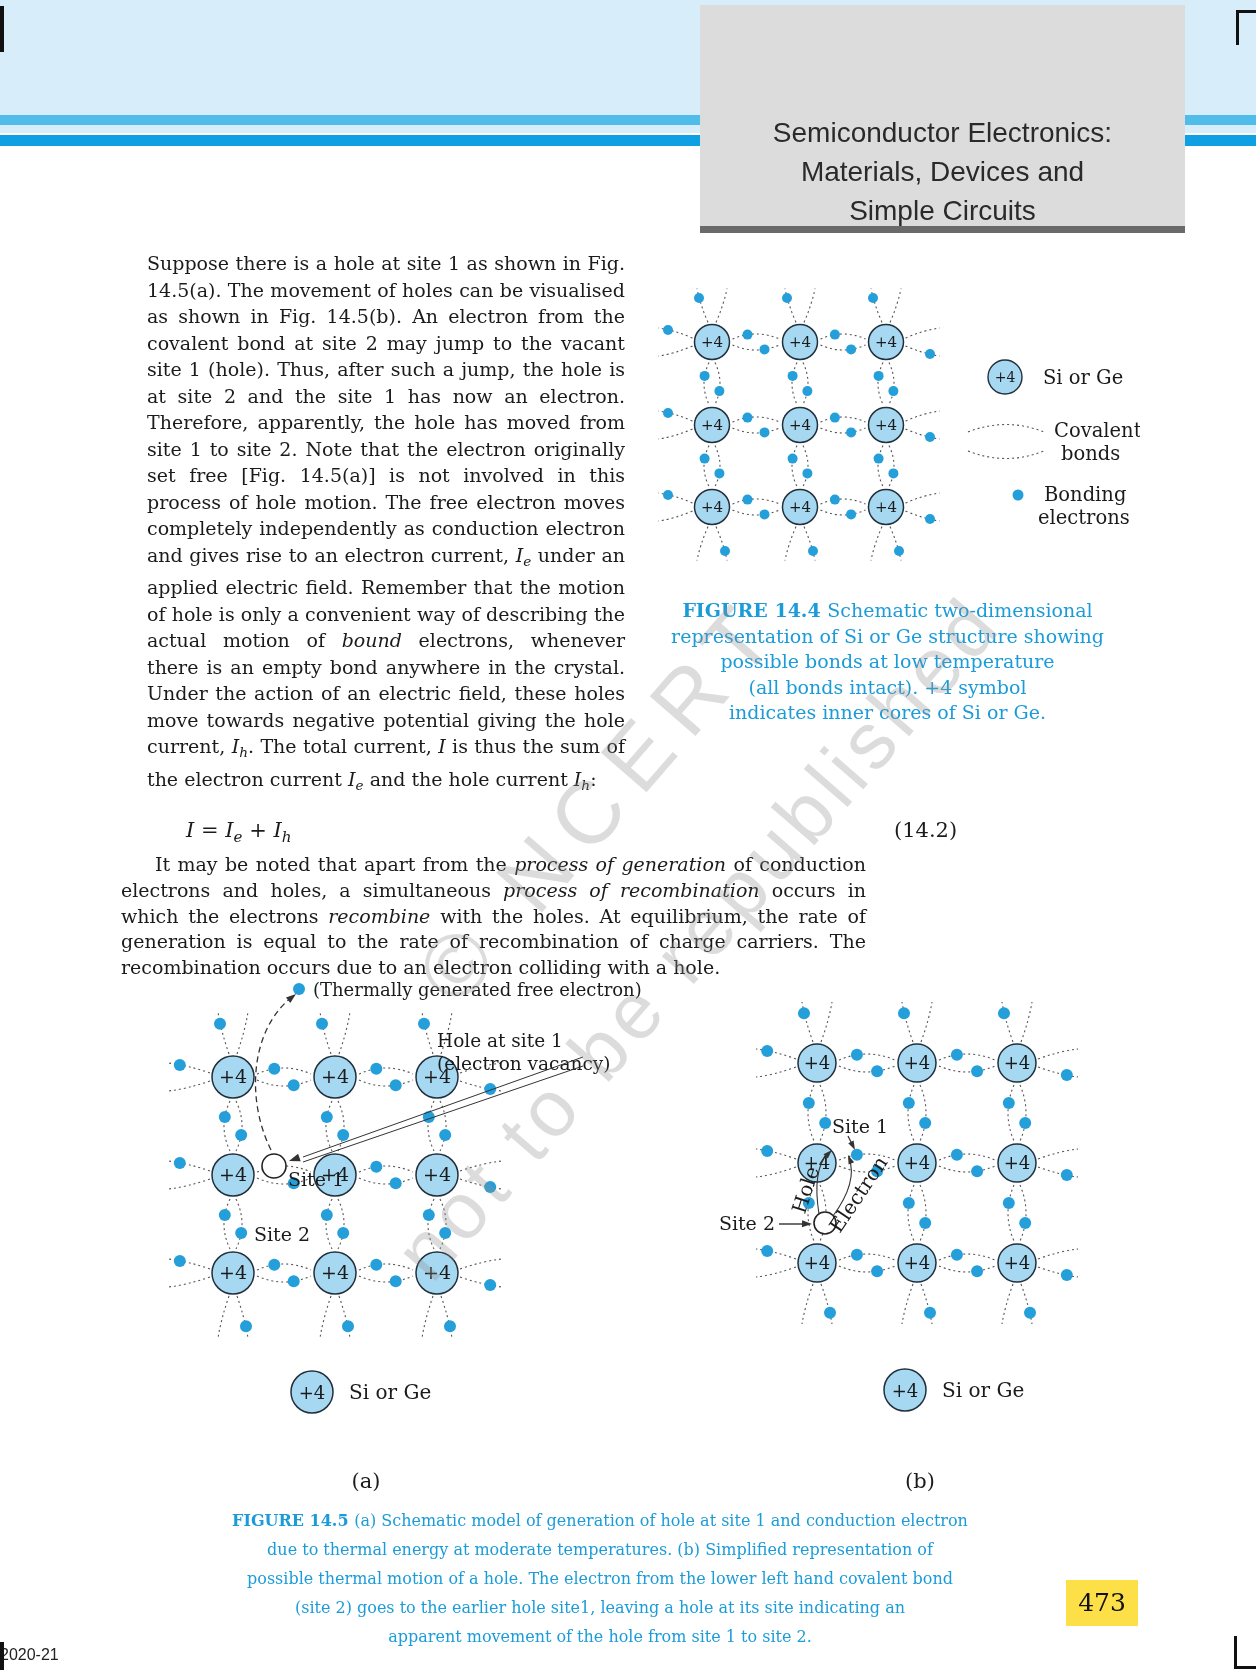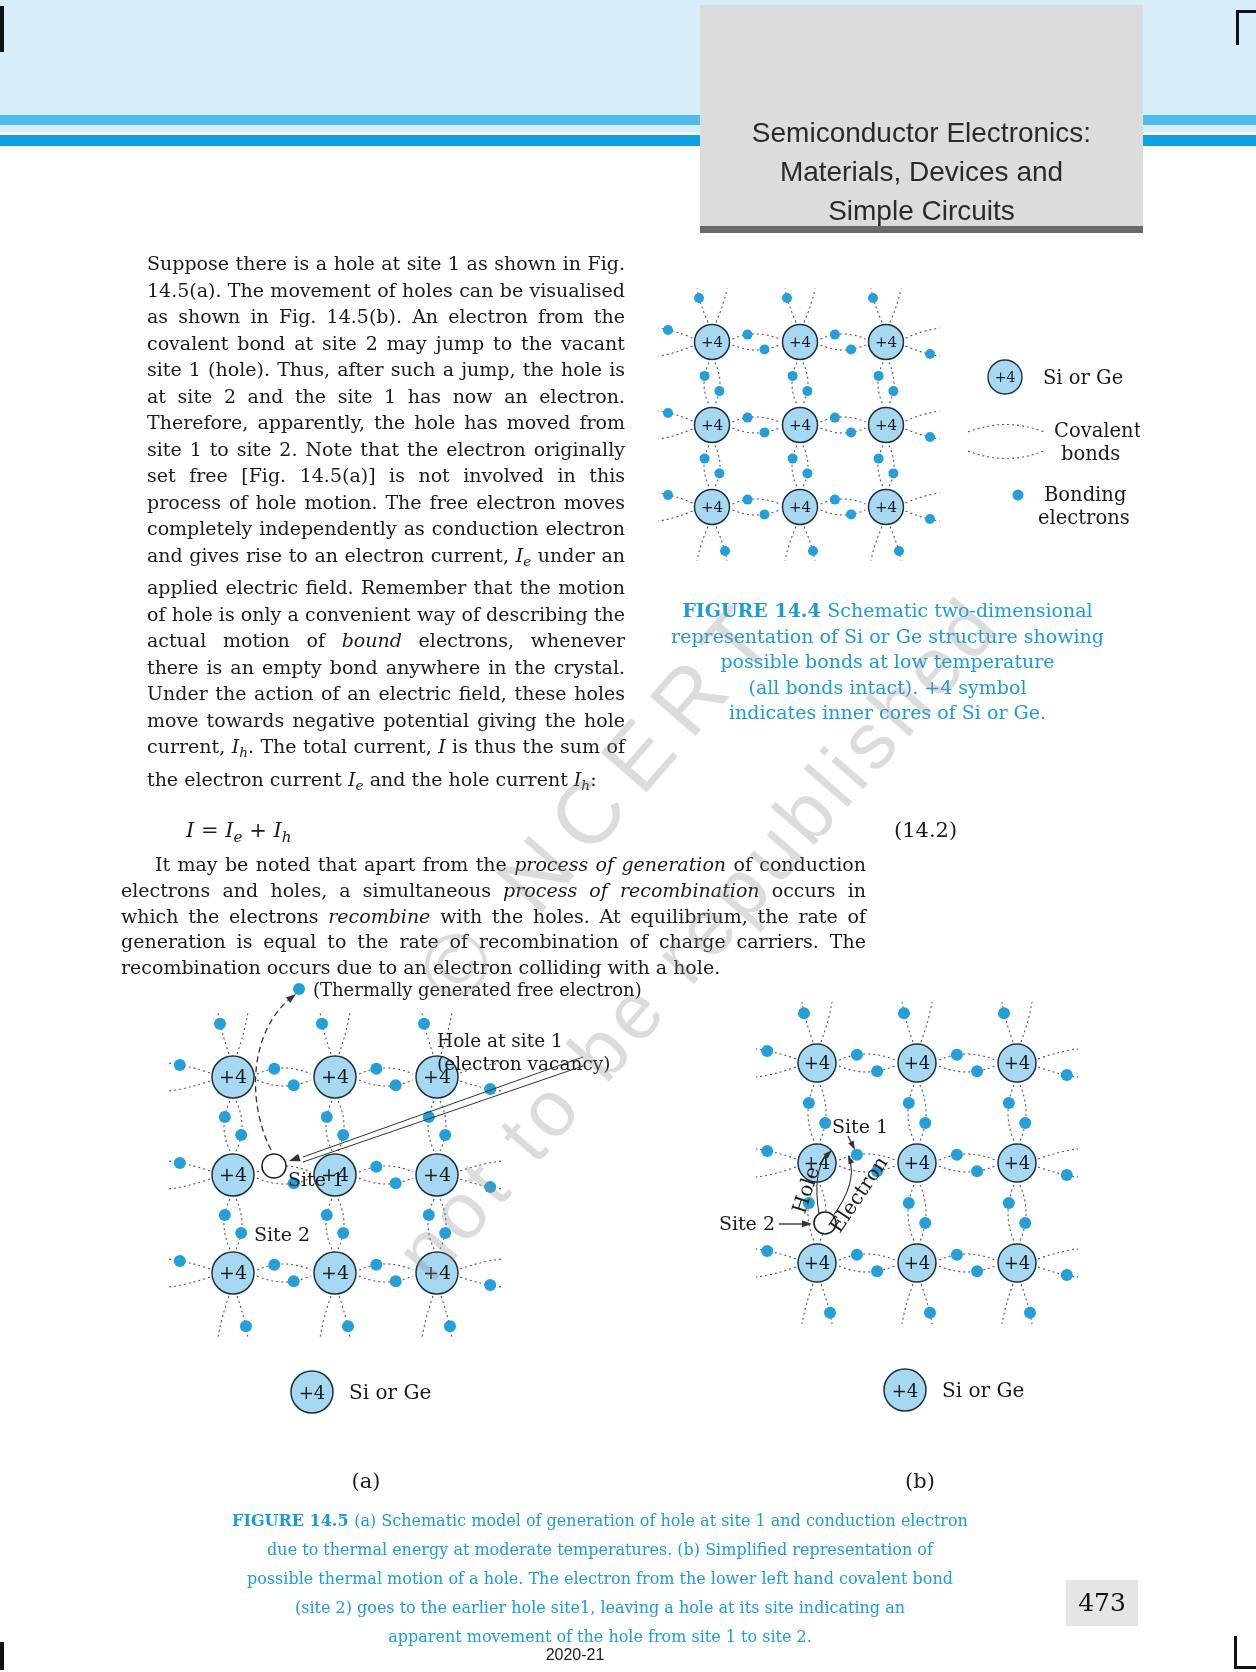"Semiconductor Electronics:" .title-box { width: 443px -> 485px }
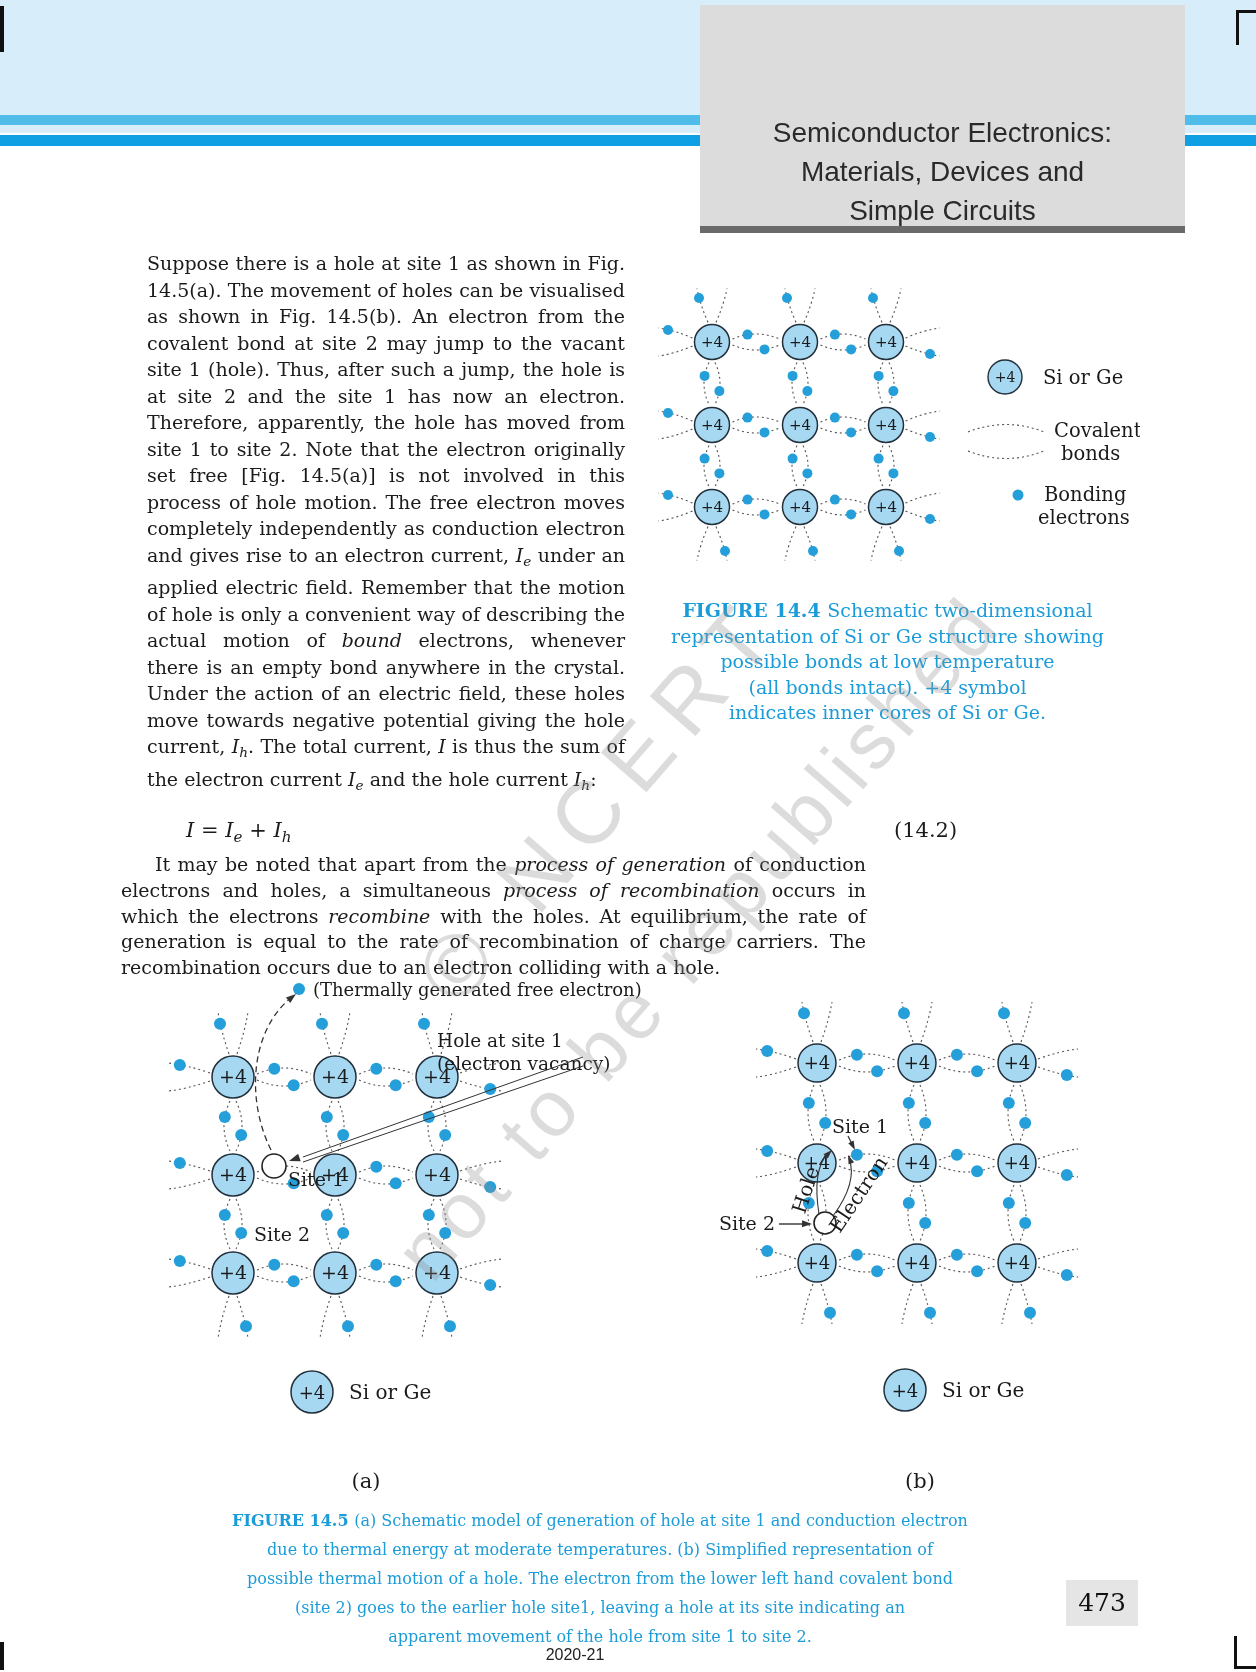"473" div.pagenum { background: #e5e5e5 -> #fde047 }
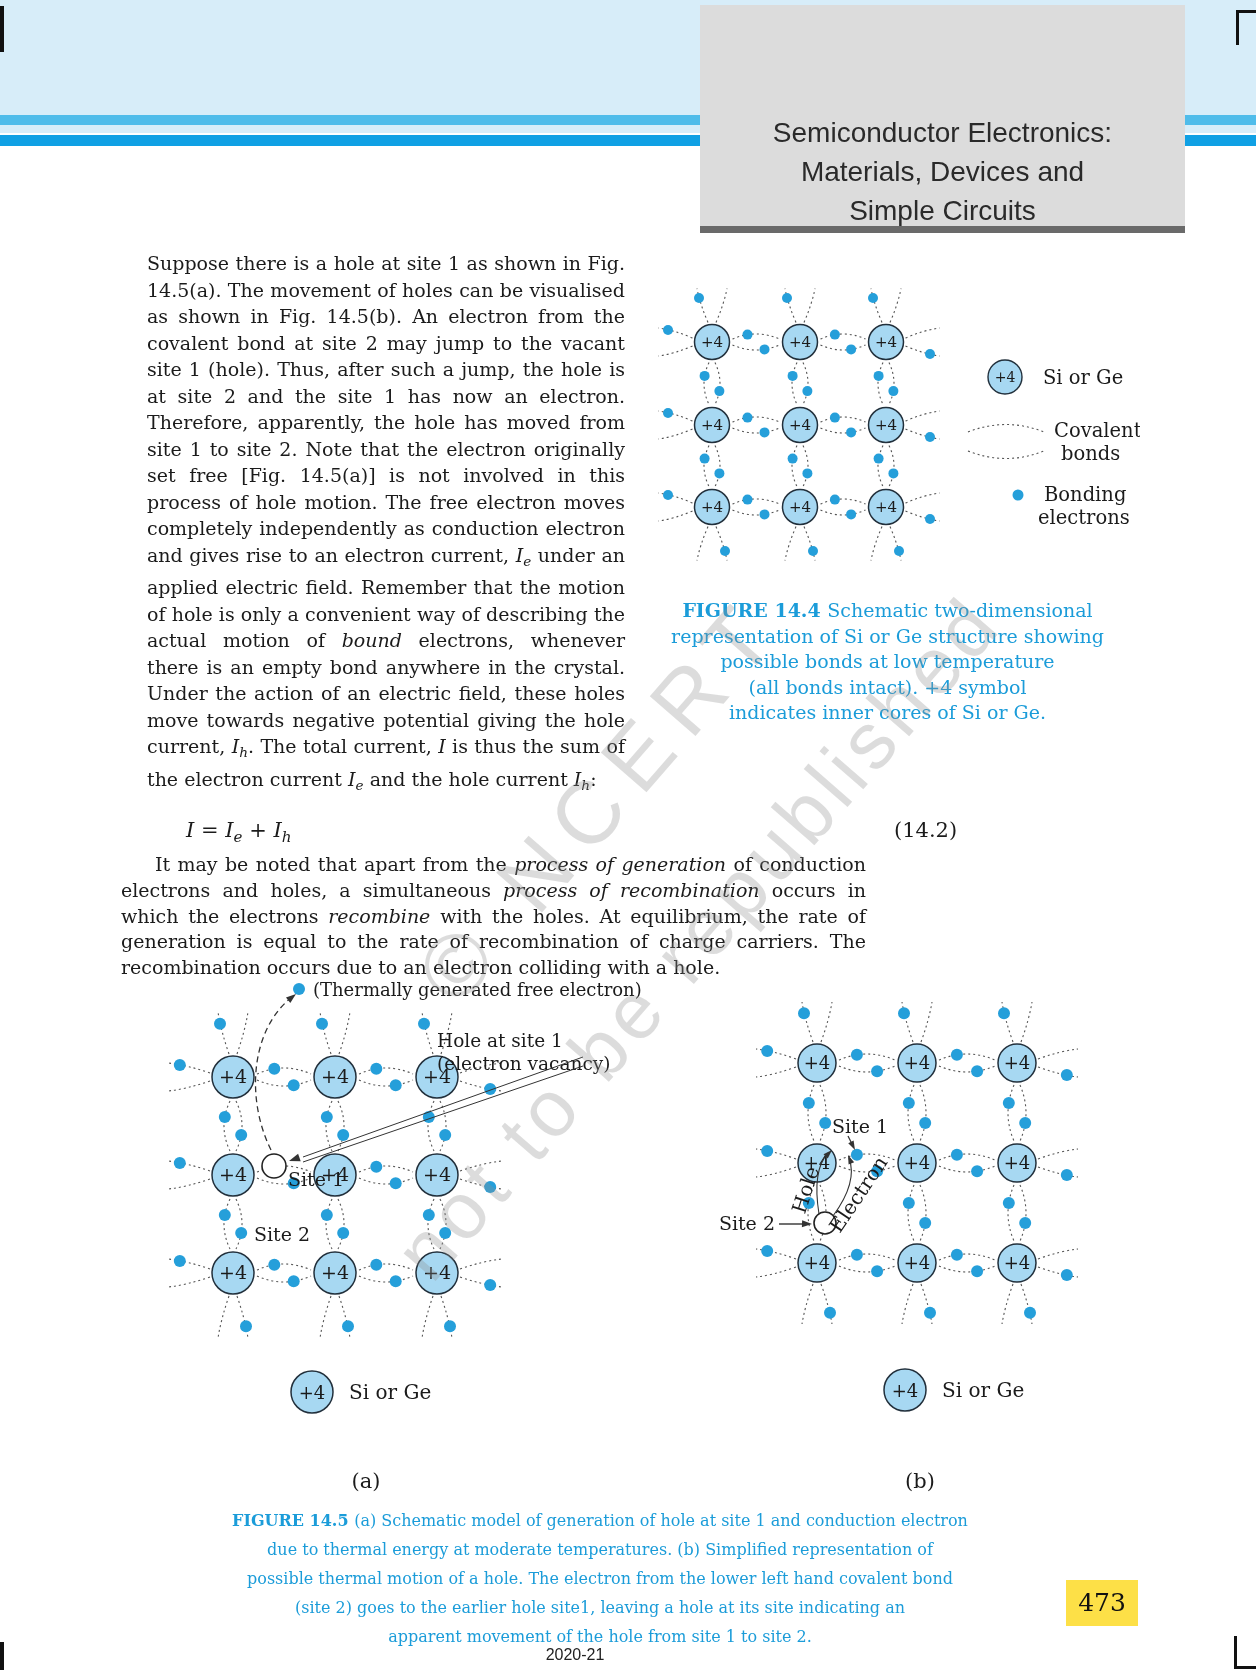"2020-21" .footer-year { text-align: center -> left }
